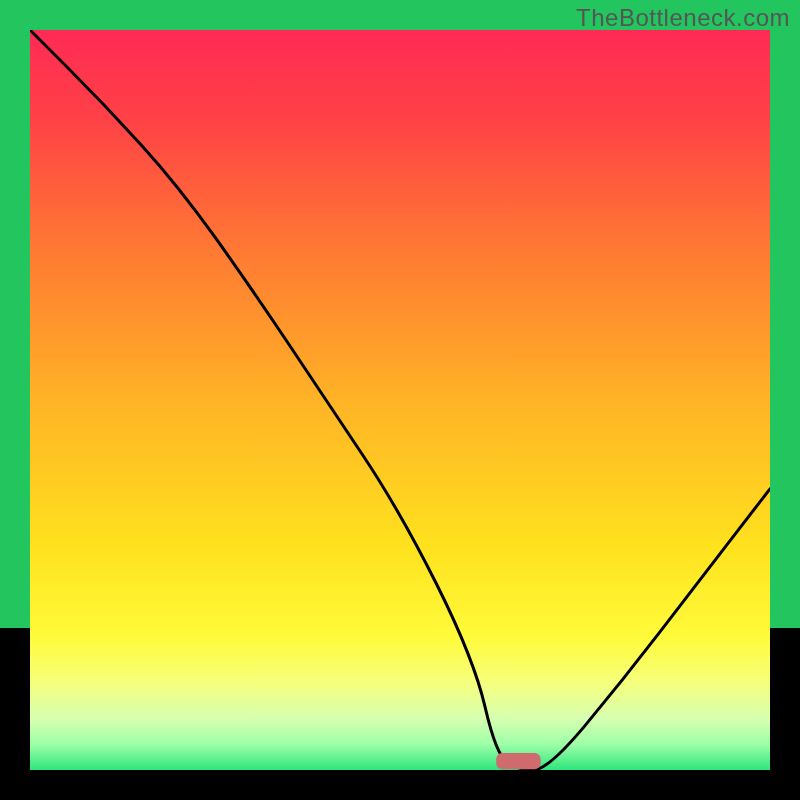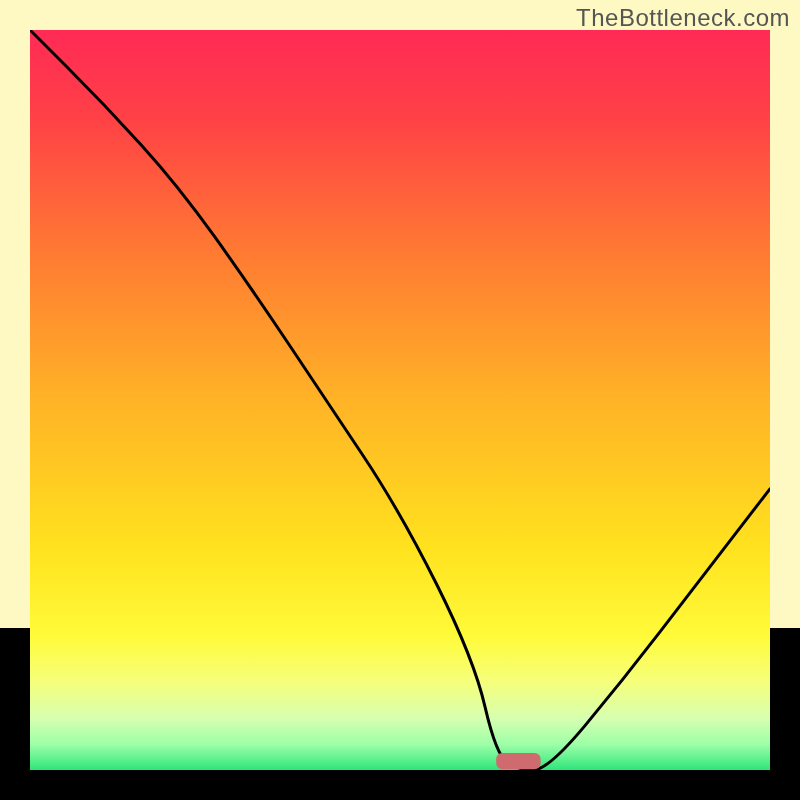"TheBottleneck.com" .frame { background: #fef9c3 -> #22c55e }
